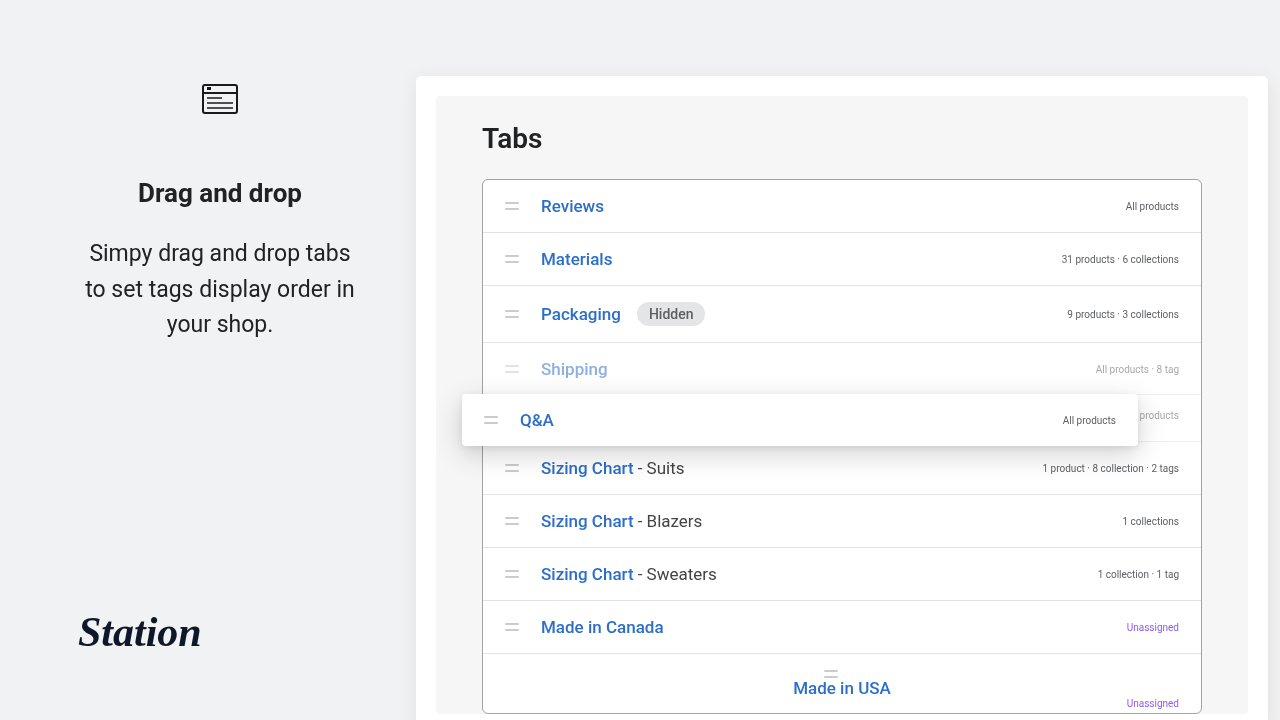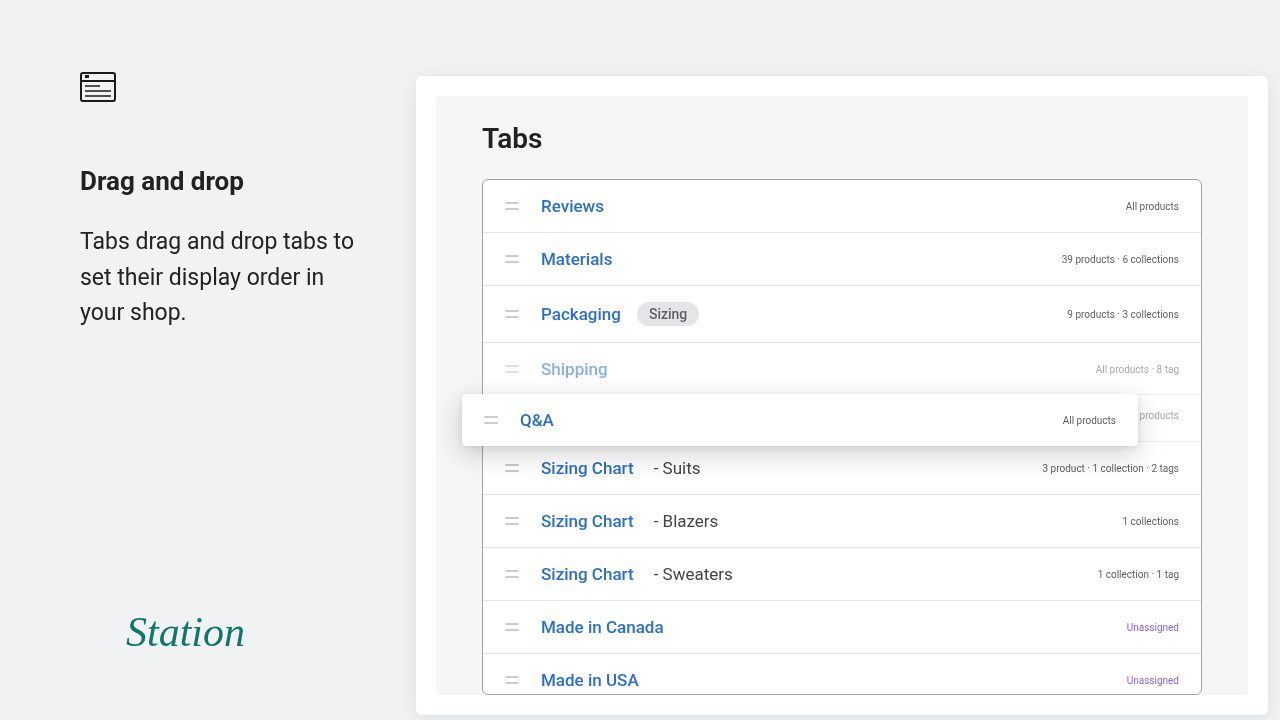"Drag and drop" .left-col { text-align: none -> center; top: 72px -> 84px }
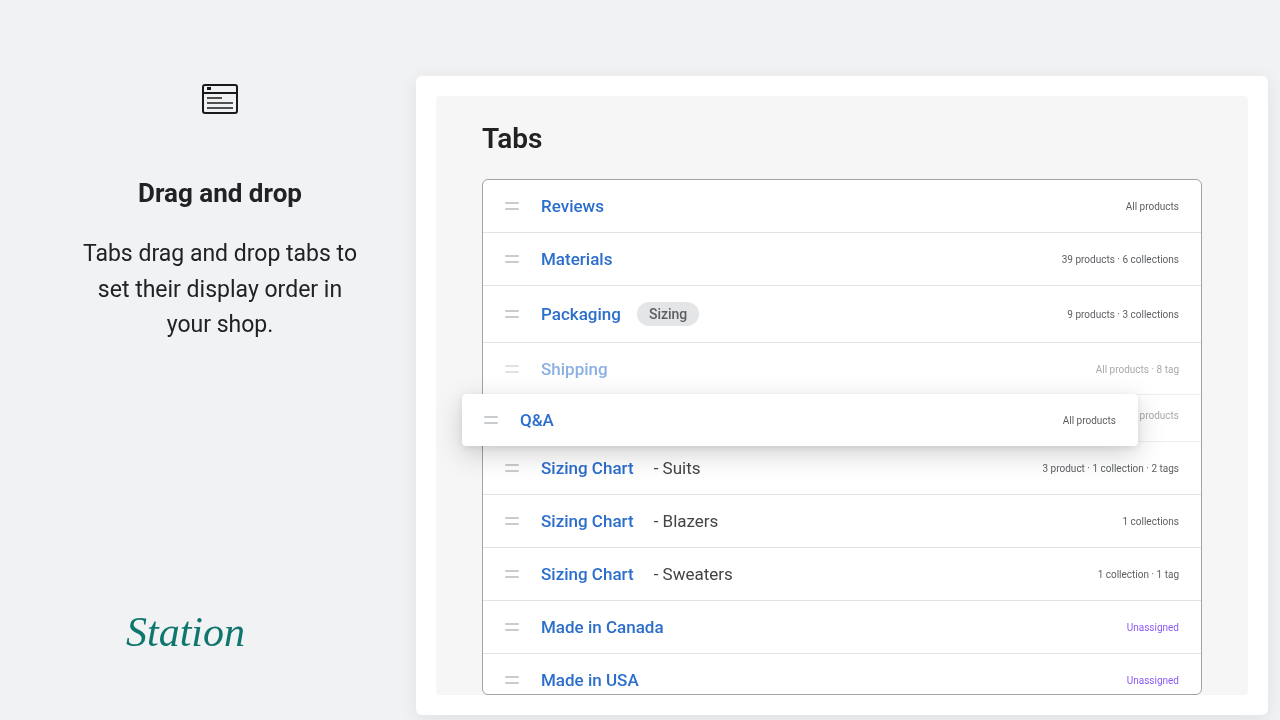"Tabs drag and drop tabs" p.description { text: Tabs drag and drop tabs to set their -> Simpy drag and drop tabs to set tags }
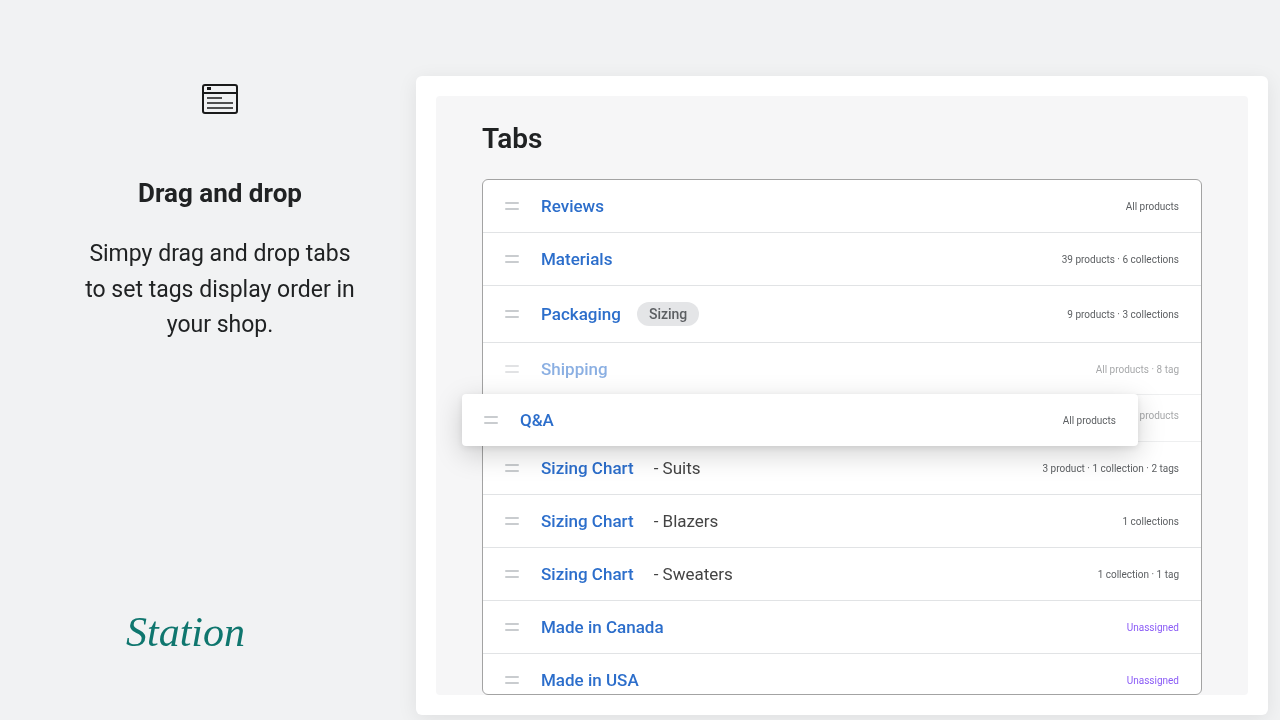"39 products · 6 collections" span.meta { text: 39 -> 31 }
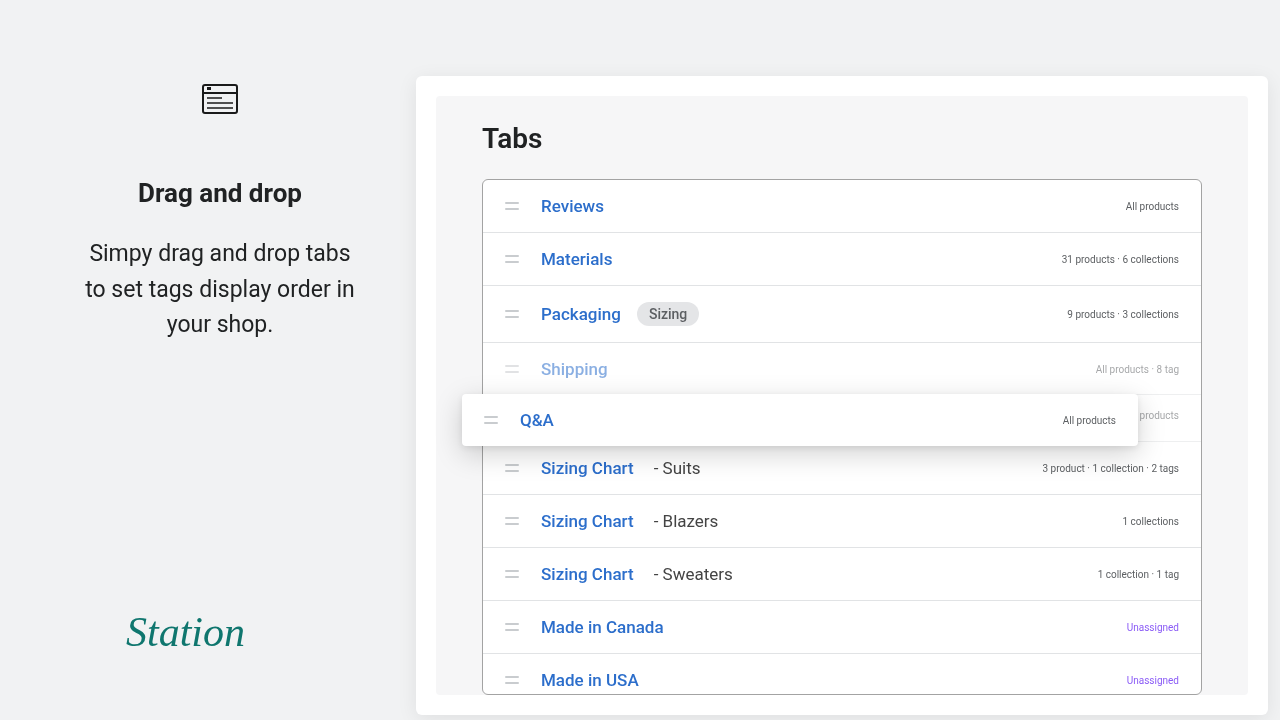"Sizing" span.badge { text: Sizing -> Hidden }
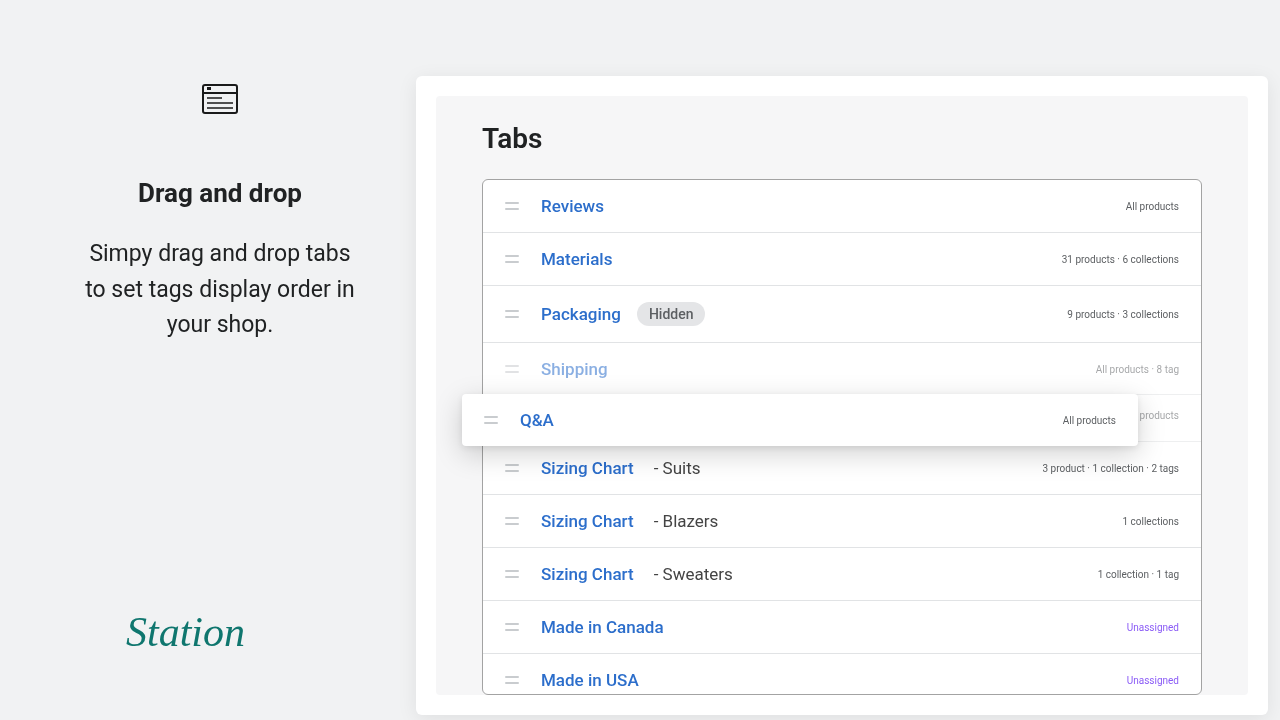"- Suits" .tab-suffix { margin-left: 20px -> 4px }
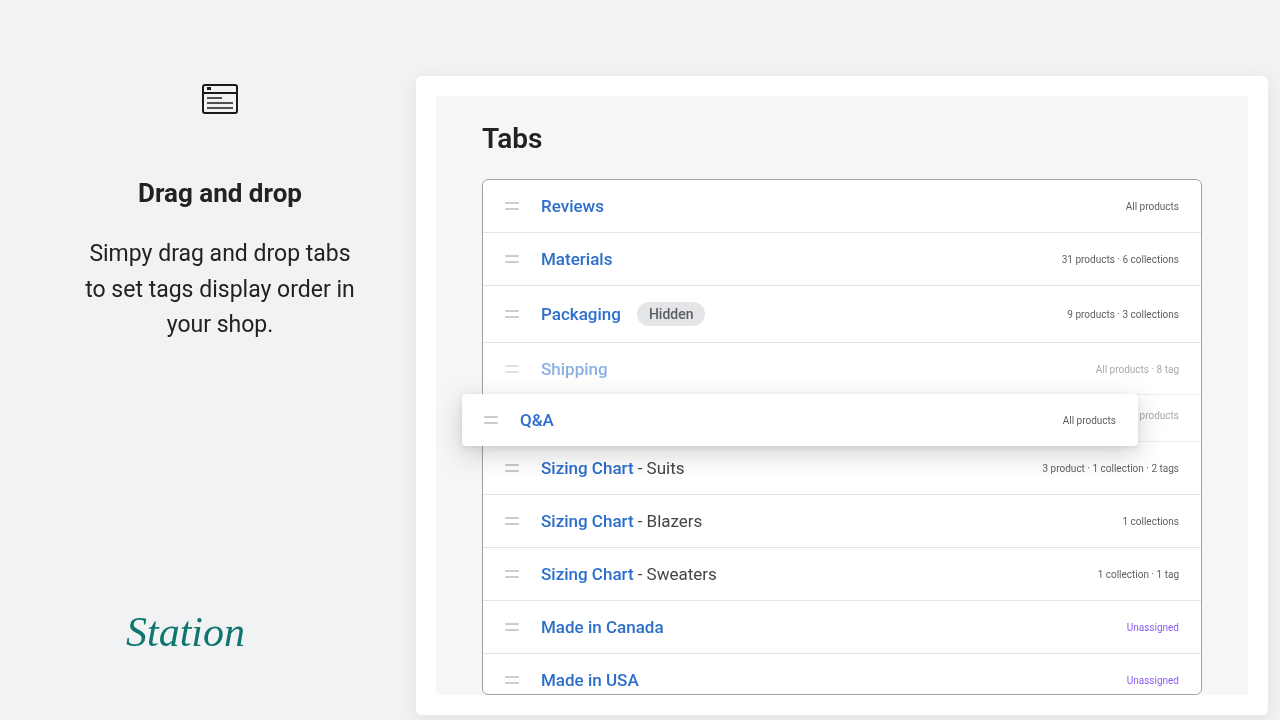"3 product · 1 collection" span.meta { text: 3 product · 1 -> 1 product · 8 }
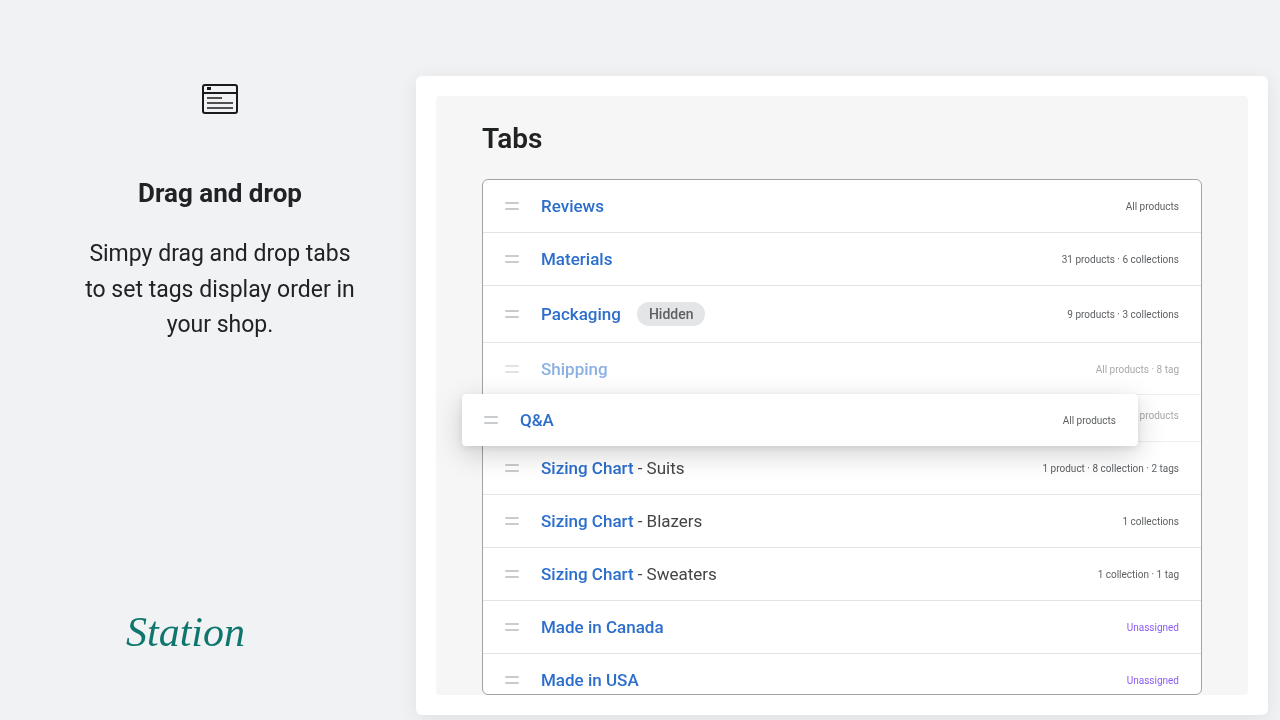"Station" .brand { color: #0f766e -> #0f172a; font-weight: 400 -> 700; margin-left: 48px -> none }
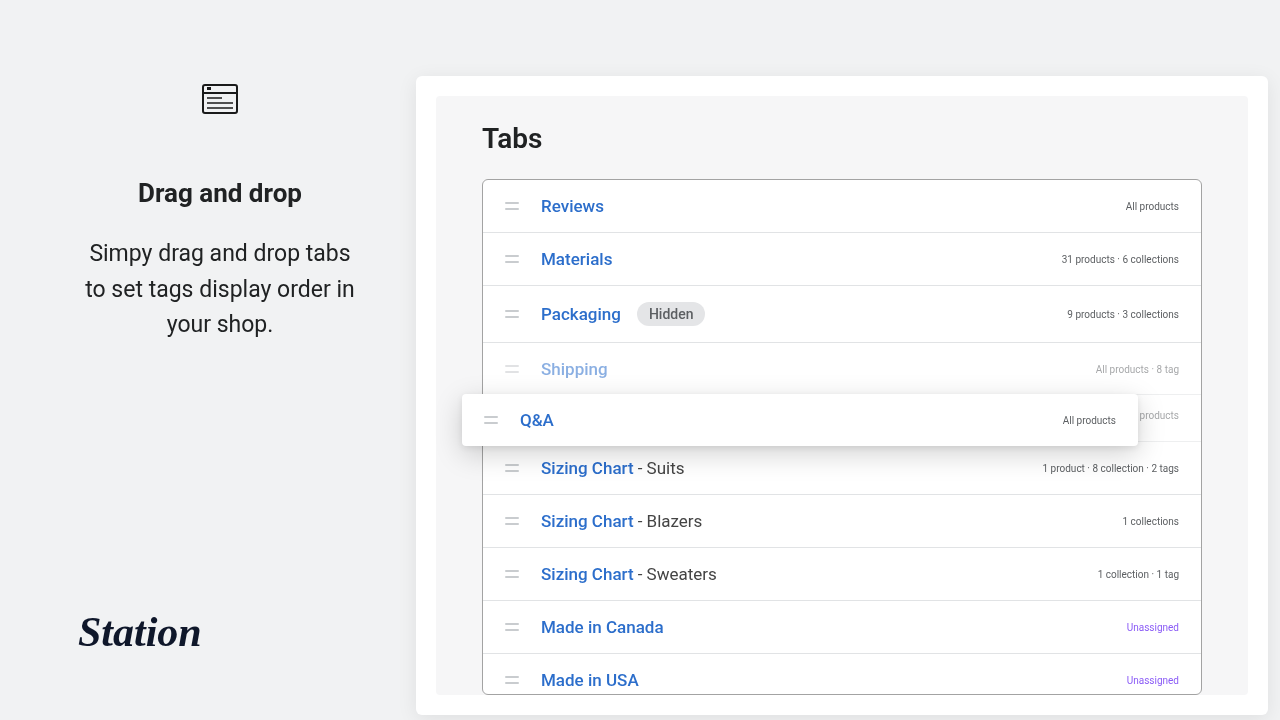"Made in USA" .tab-row:last-child { flex-direction: none -> column }
